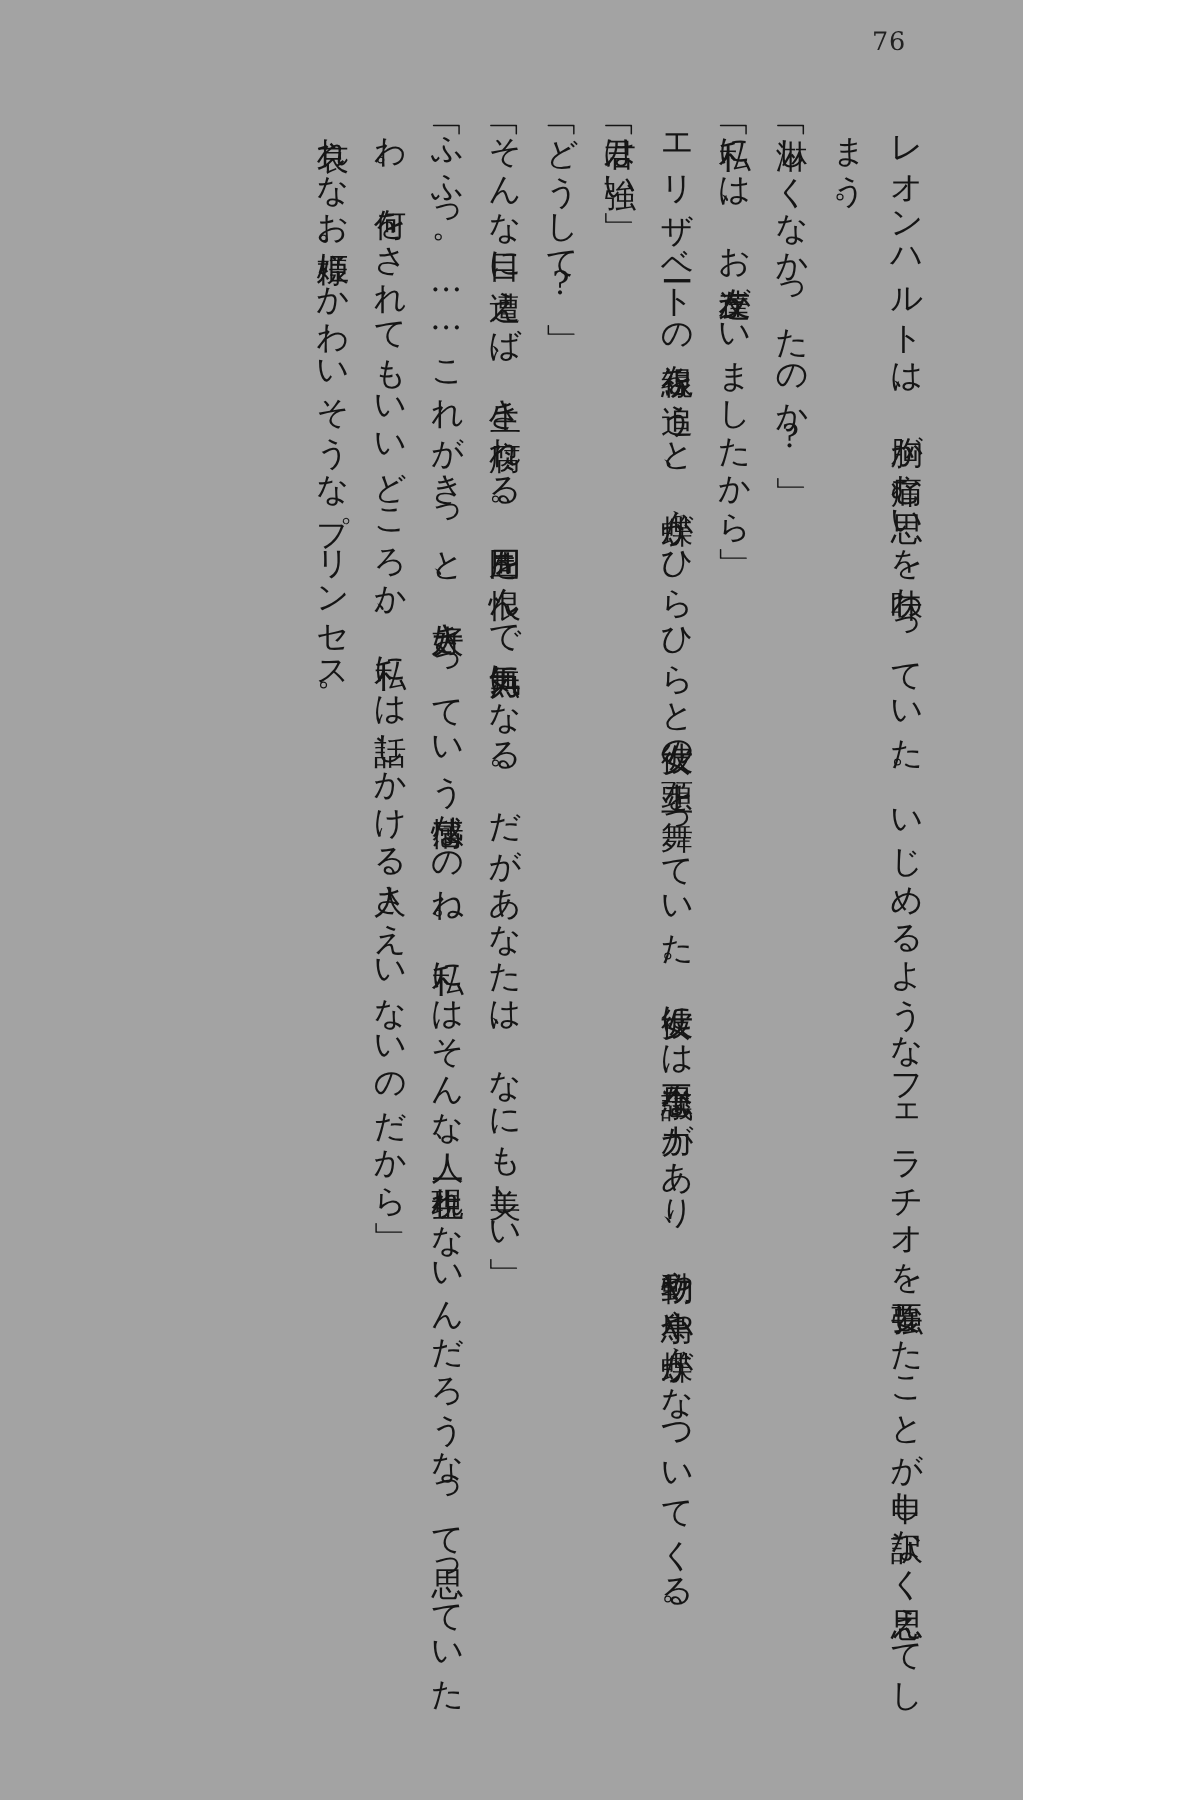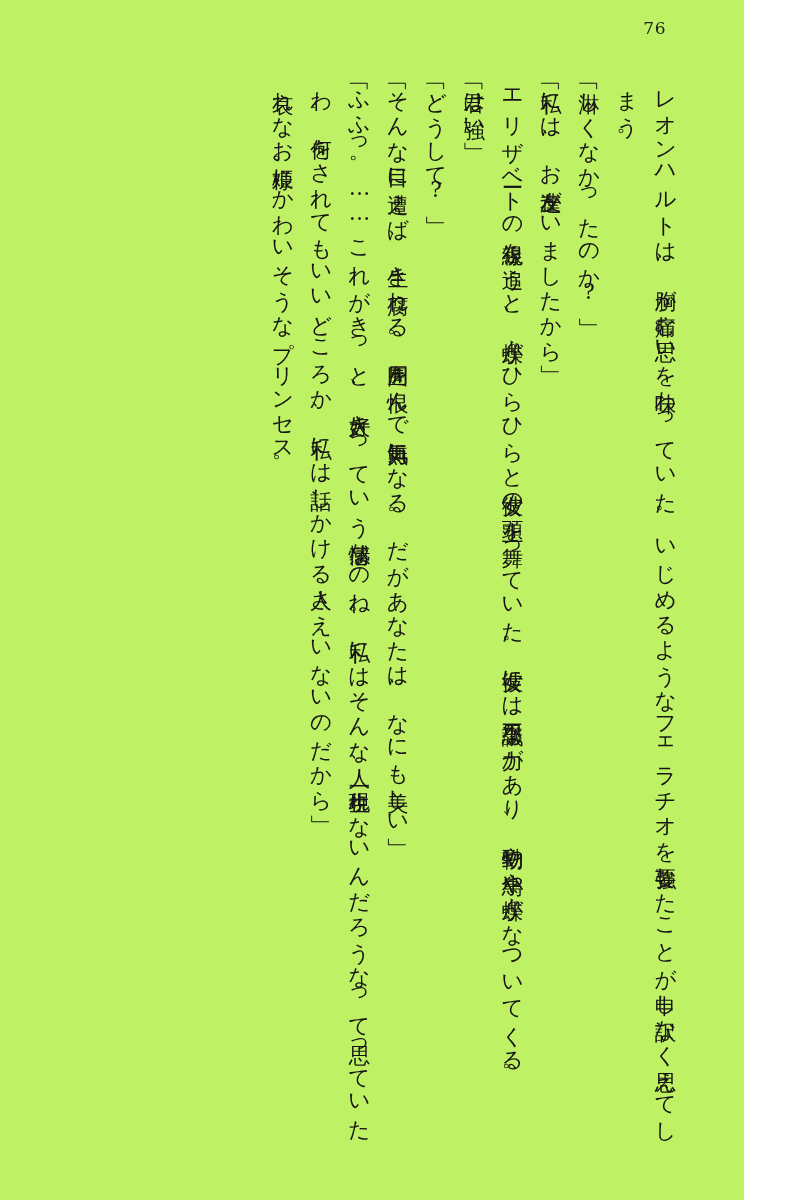"76" .page { background: #bef264 -> #a3a3a3; width: 744px -> 682px }
